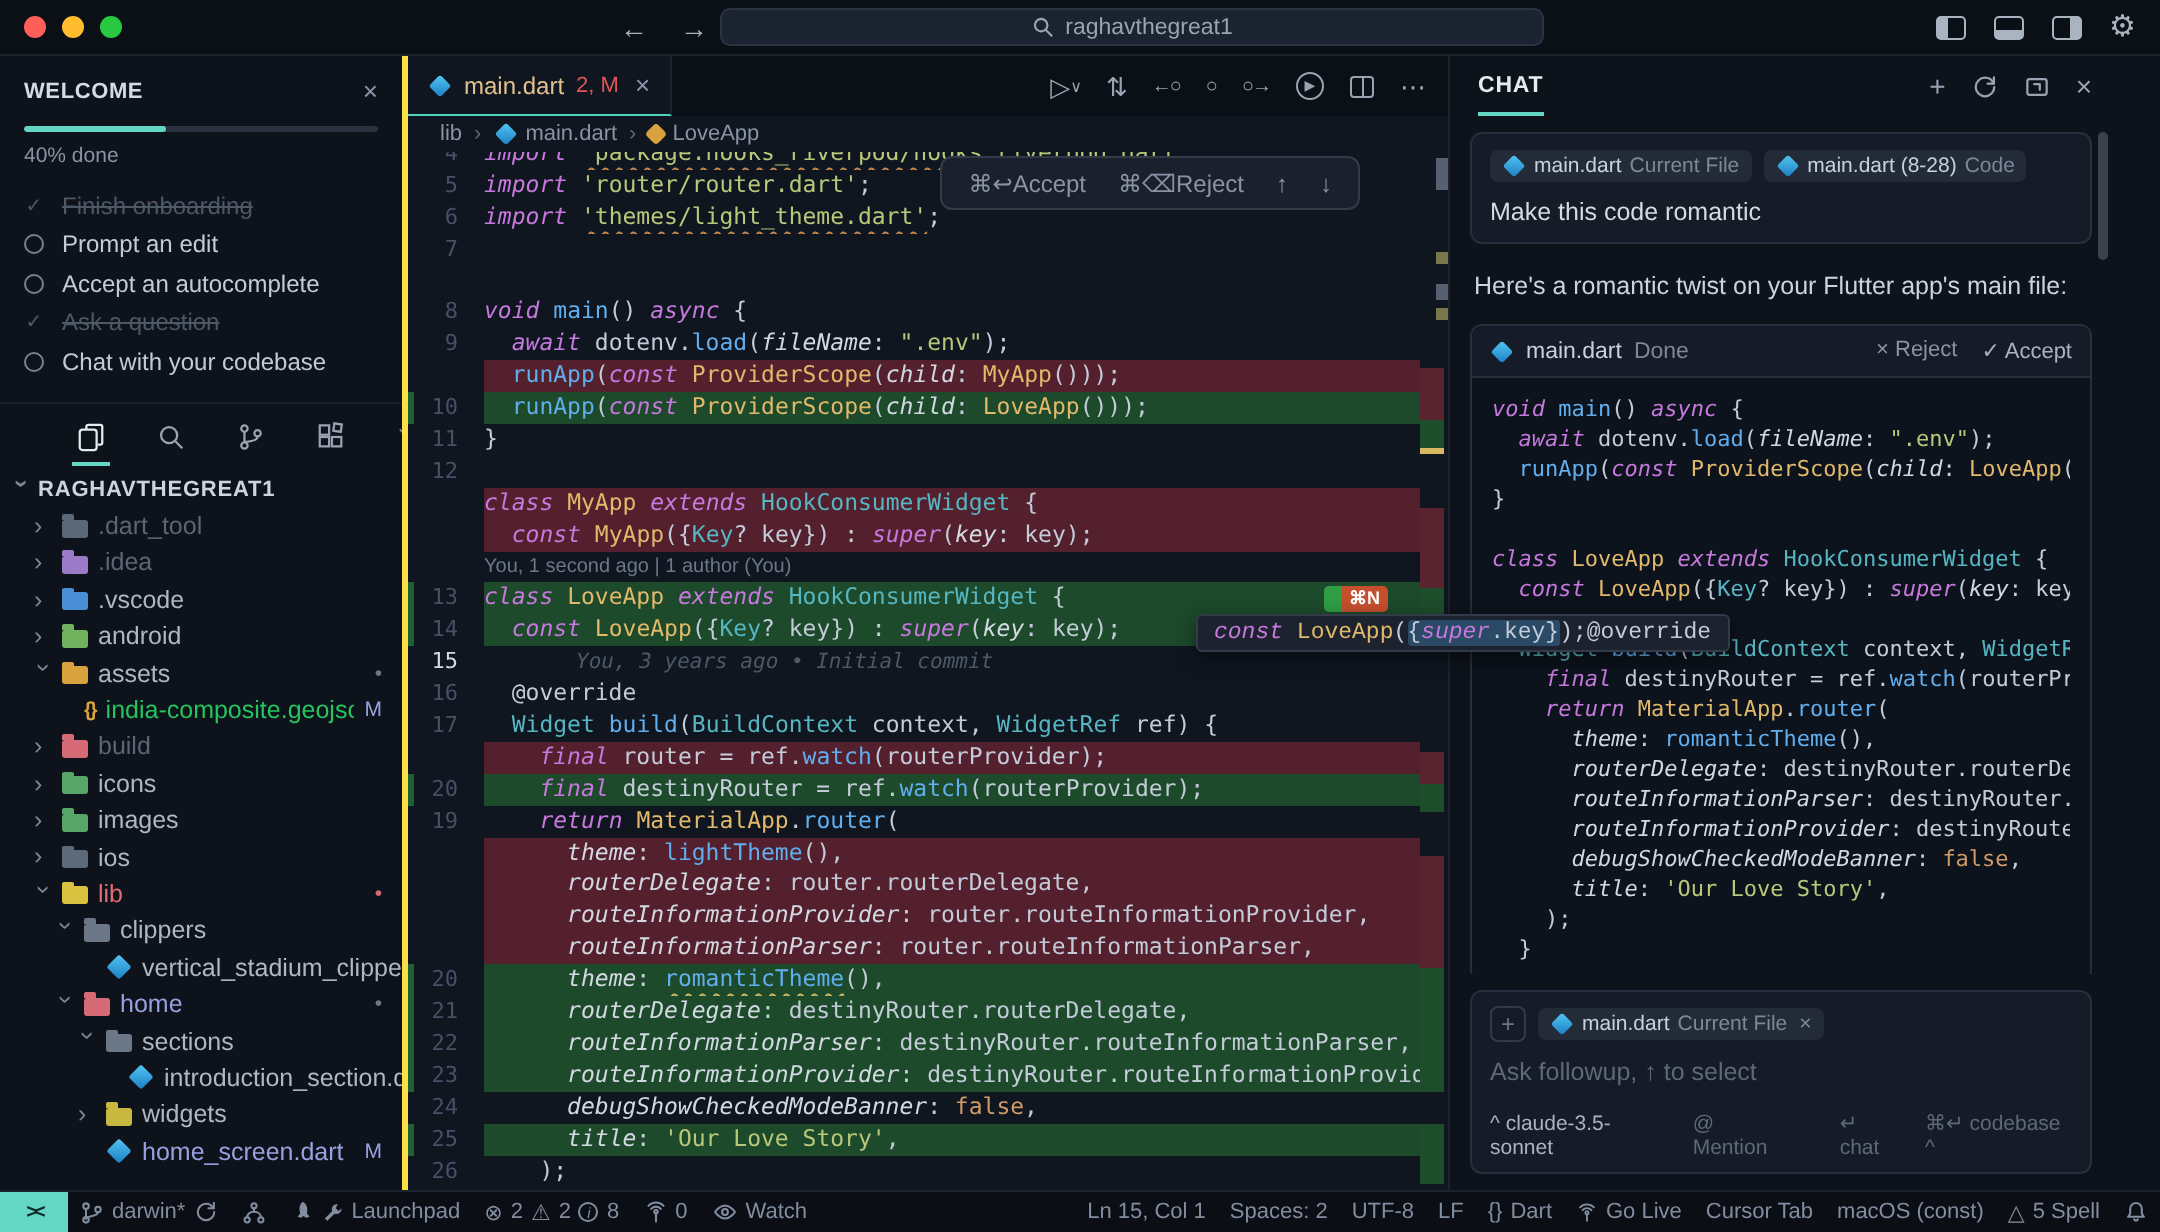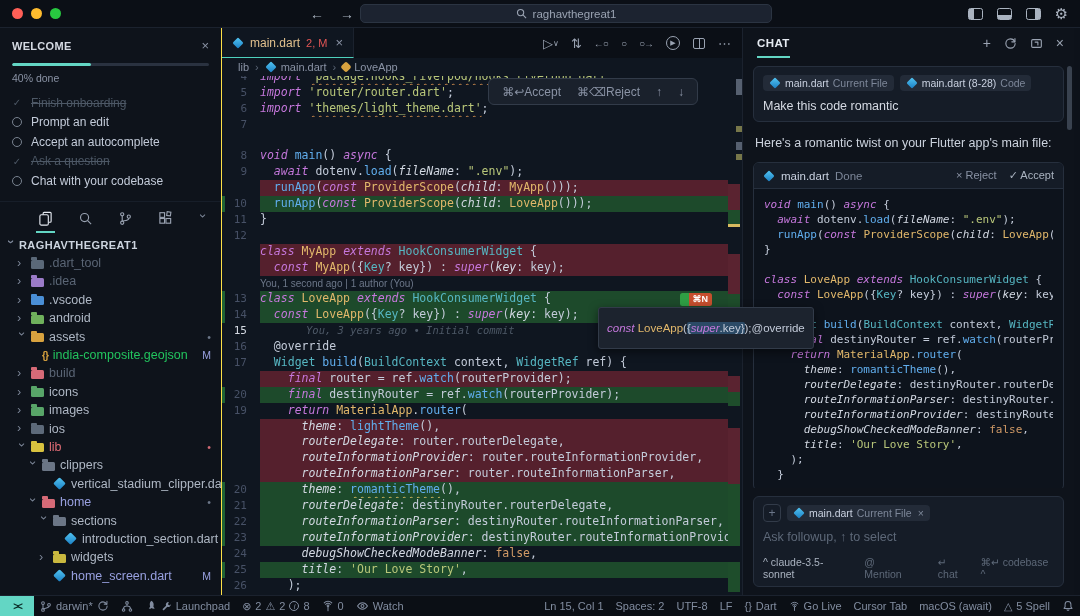"WELCOME" .sidebar { border-right: 1px solid #fde047 -> 3px solid #fde047; width: 222px -> 204px }
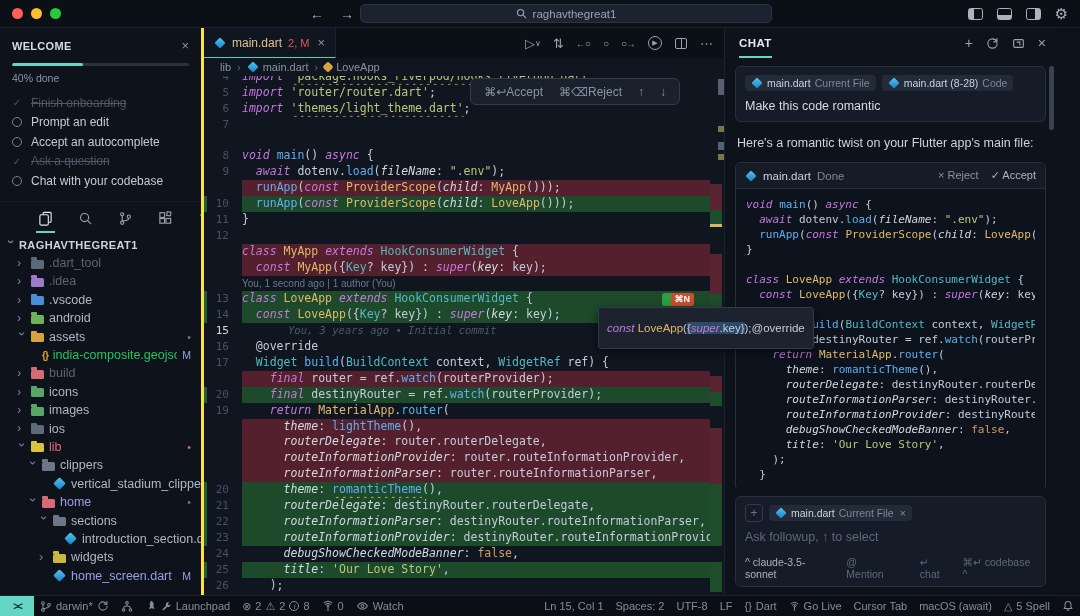"const LoveApp({super.key});@override" .overlay { font-family: Liberation Sans, sans-serif -> Liberation Mono, monospace; padding: 14px 8px -> 2px 8px }
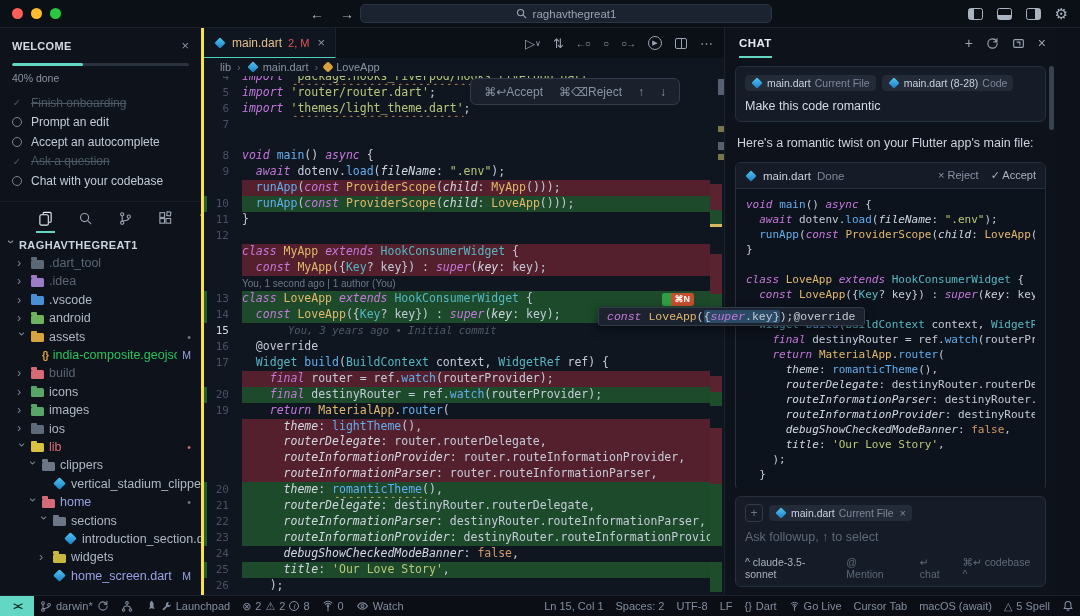"macOS (await)" span { text: await -> const }
